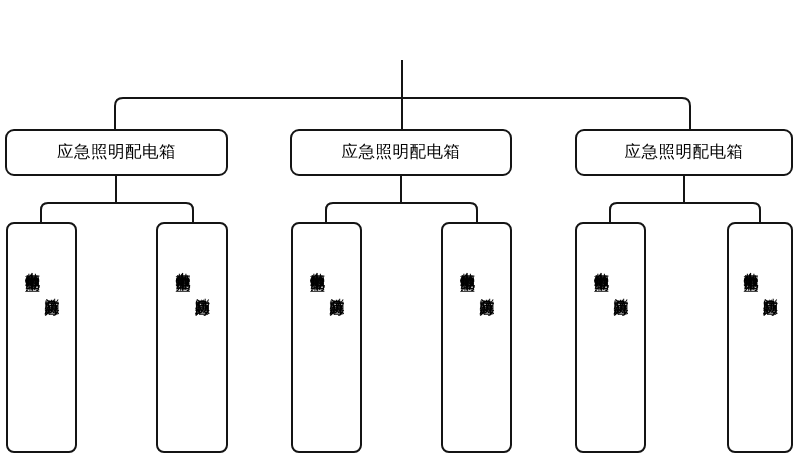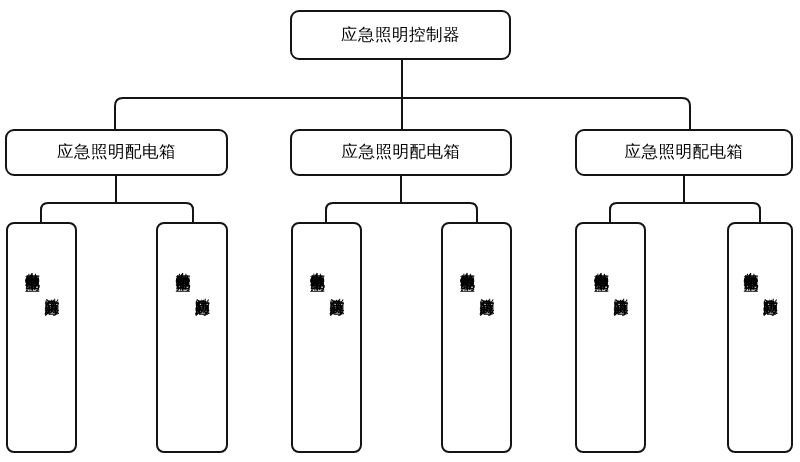"应急照明控制器" div.node { html: <div> <span>应急照明控制器</span> </div> -> none }
